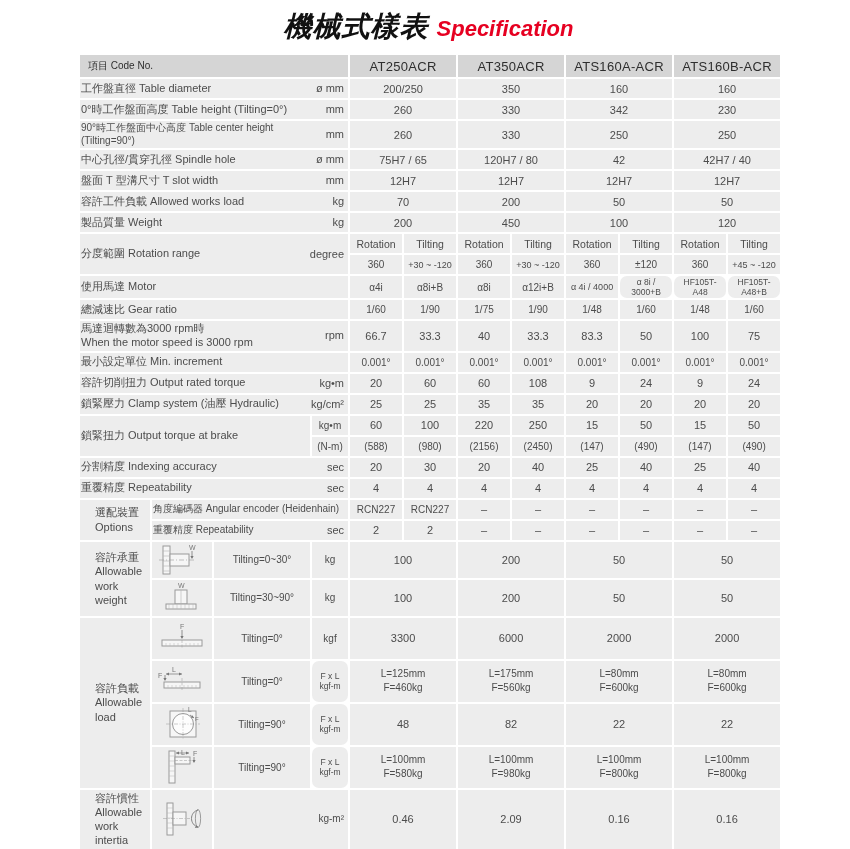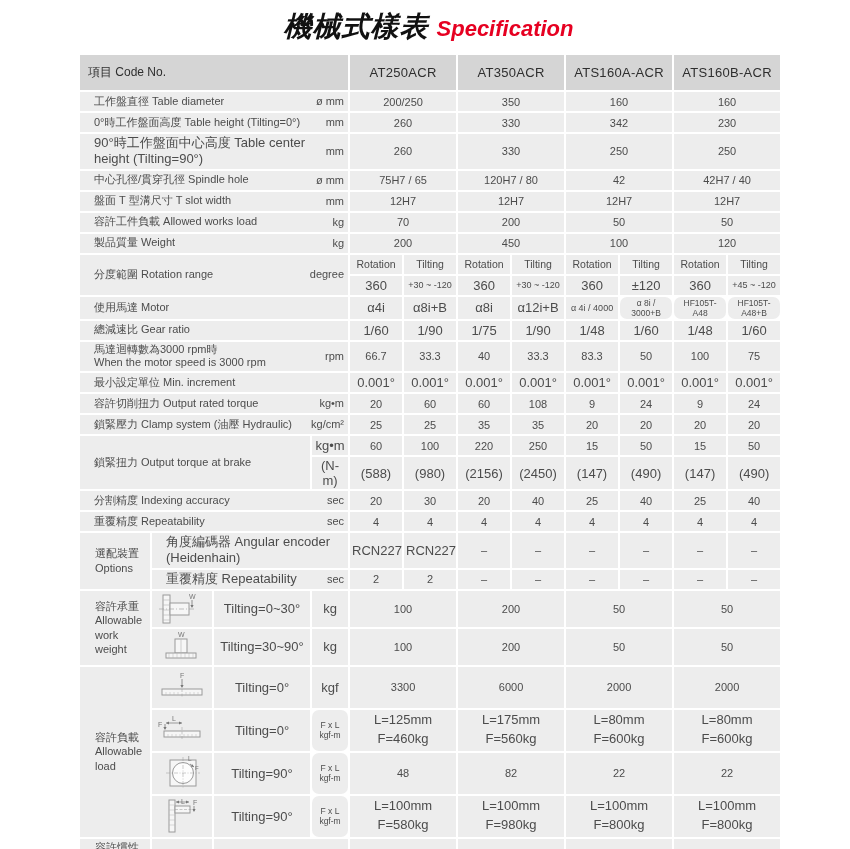"項目 Code No." td.code { font-size: 12px -> 10px; height: 35px -> 22px }
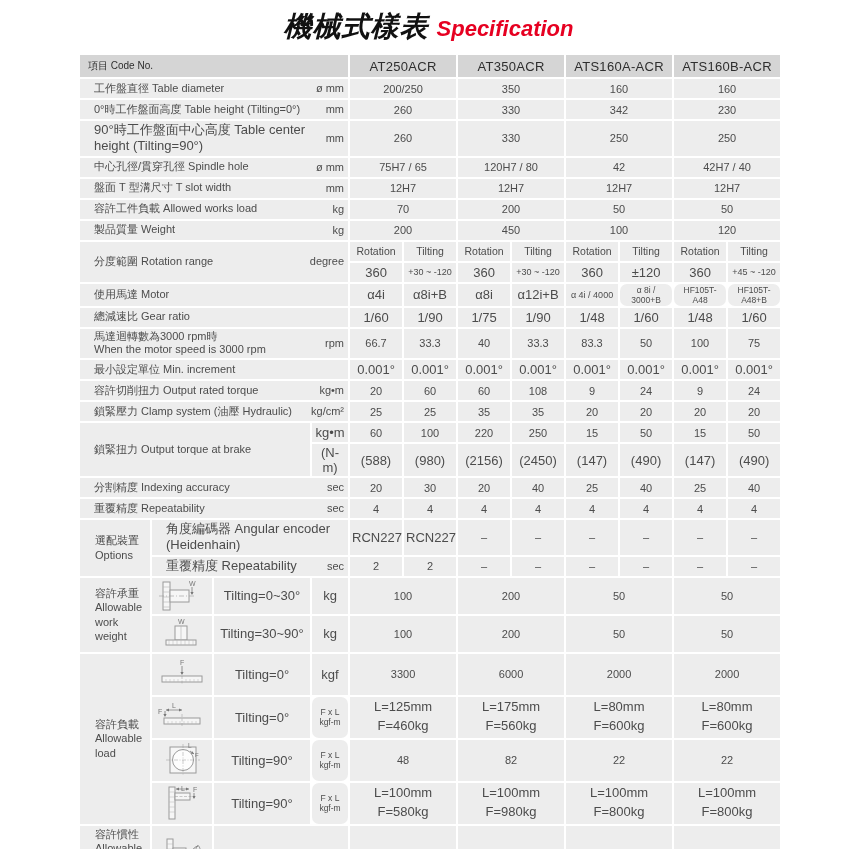"工作盤直徑 Table diameter" td.lbl { padding-left: 14px -> 1px }
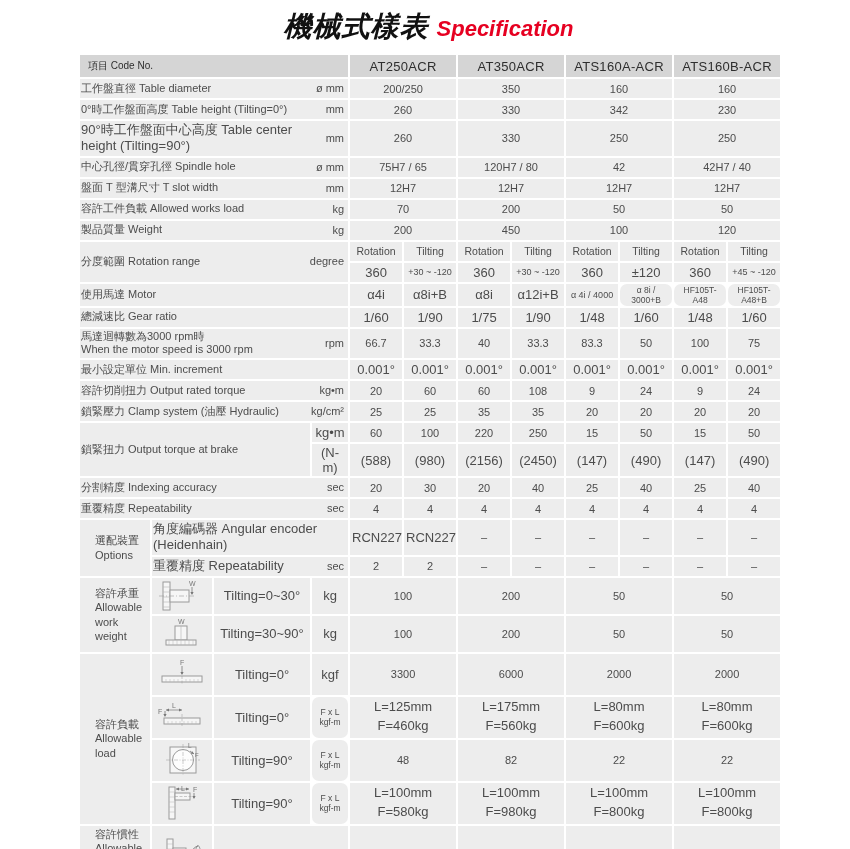"90°時工作盤面中心高度 Table center height" .f10 { font-size: 13px -> 10px }
